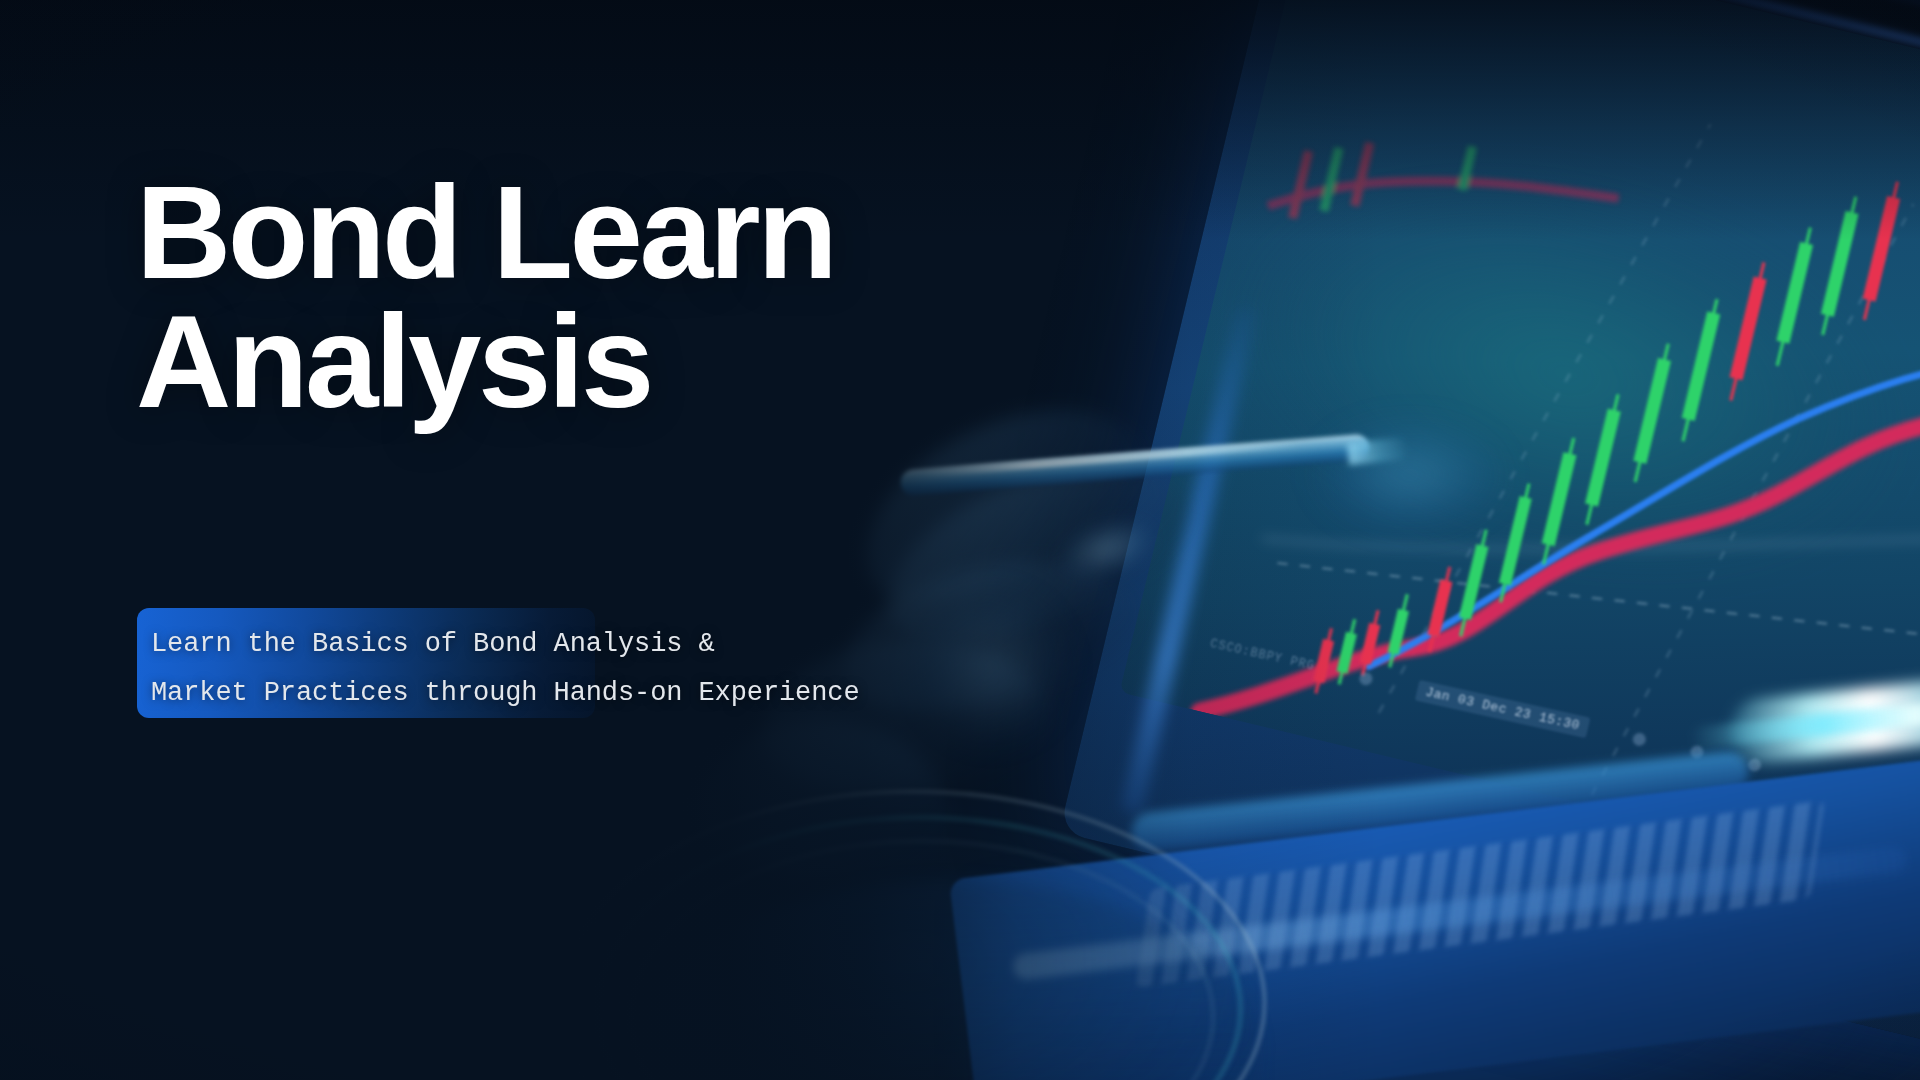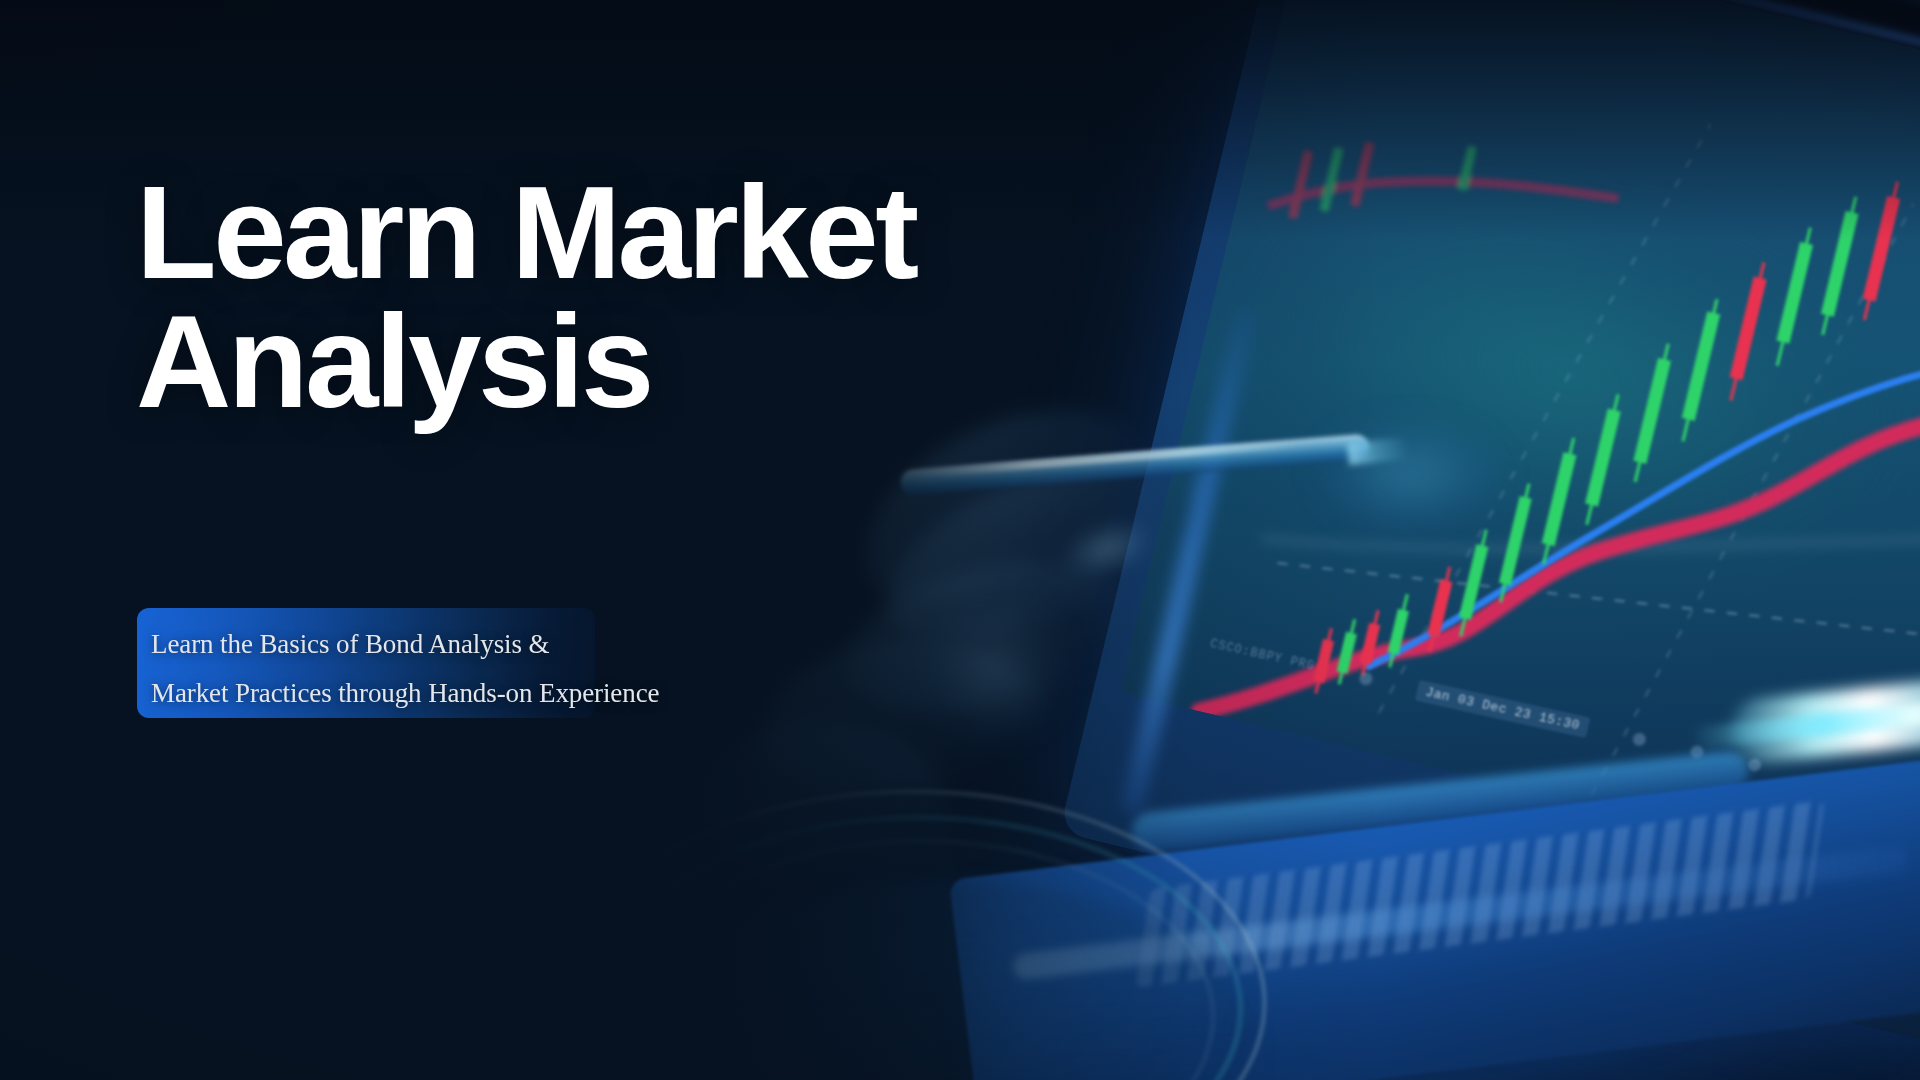"Learn Market" h1.headline { text: Learn Market -> Bond Learn }
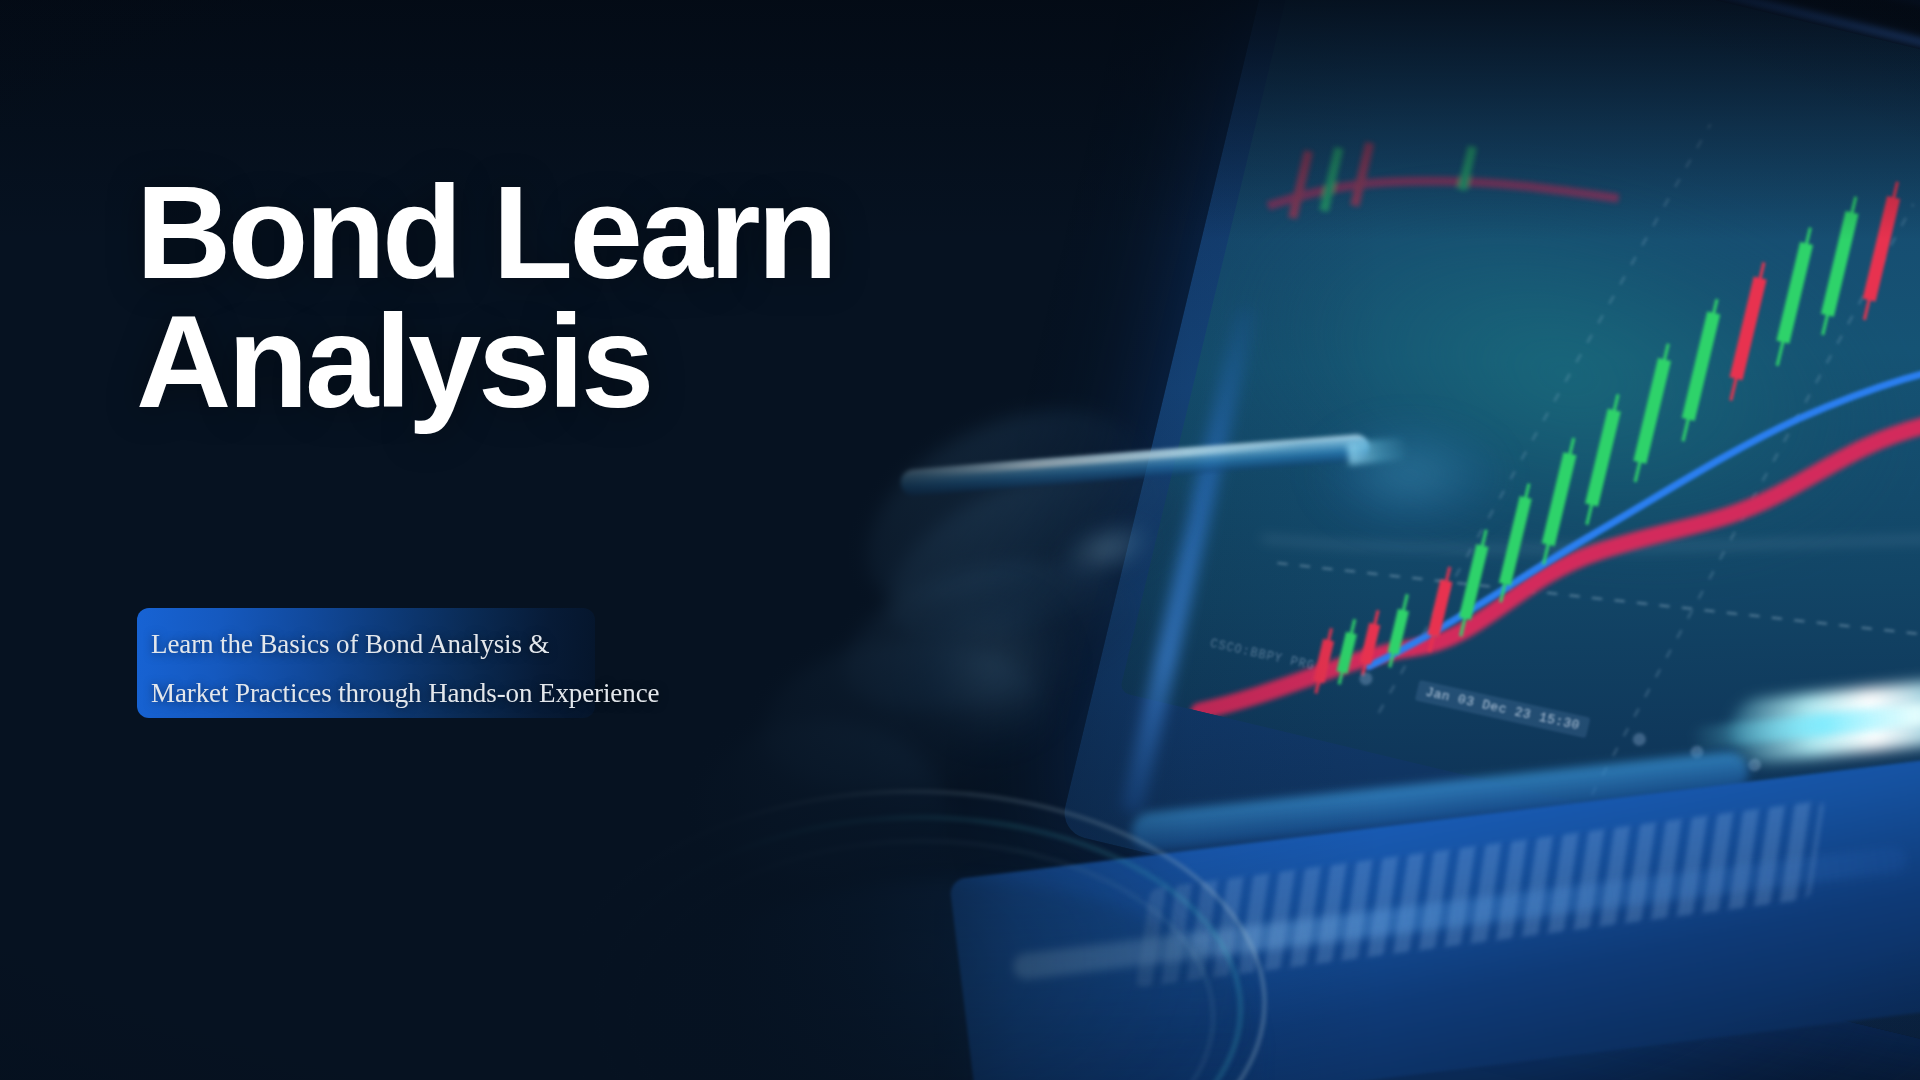"Learn the Basics of Bond" .badge-text { font-family: Liberation Serif, serif -> Liberation Mono, monospace }
